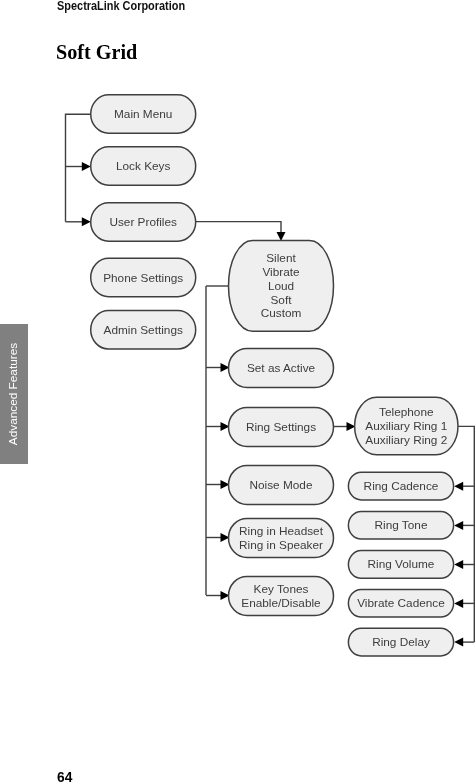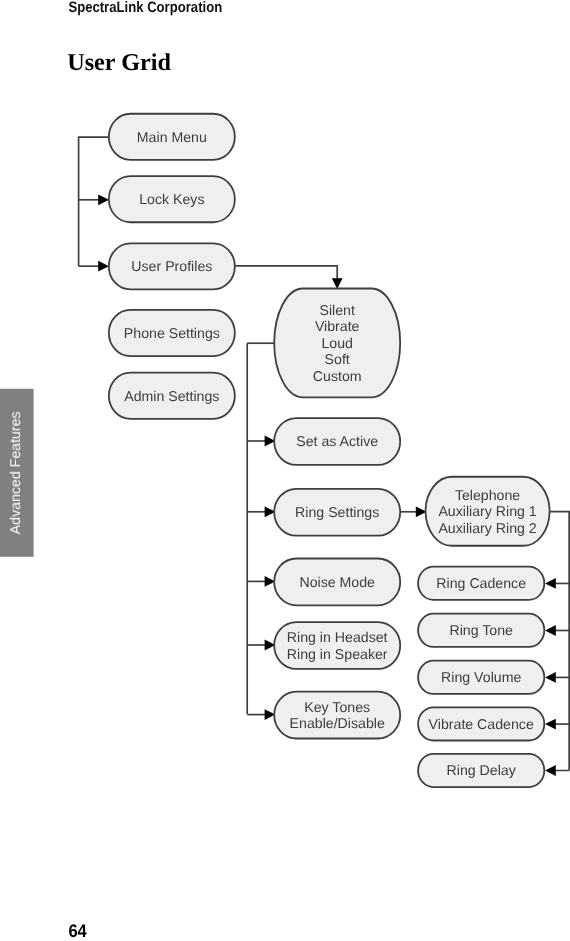"User Grid" div.title { text: User -> Soft }
